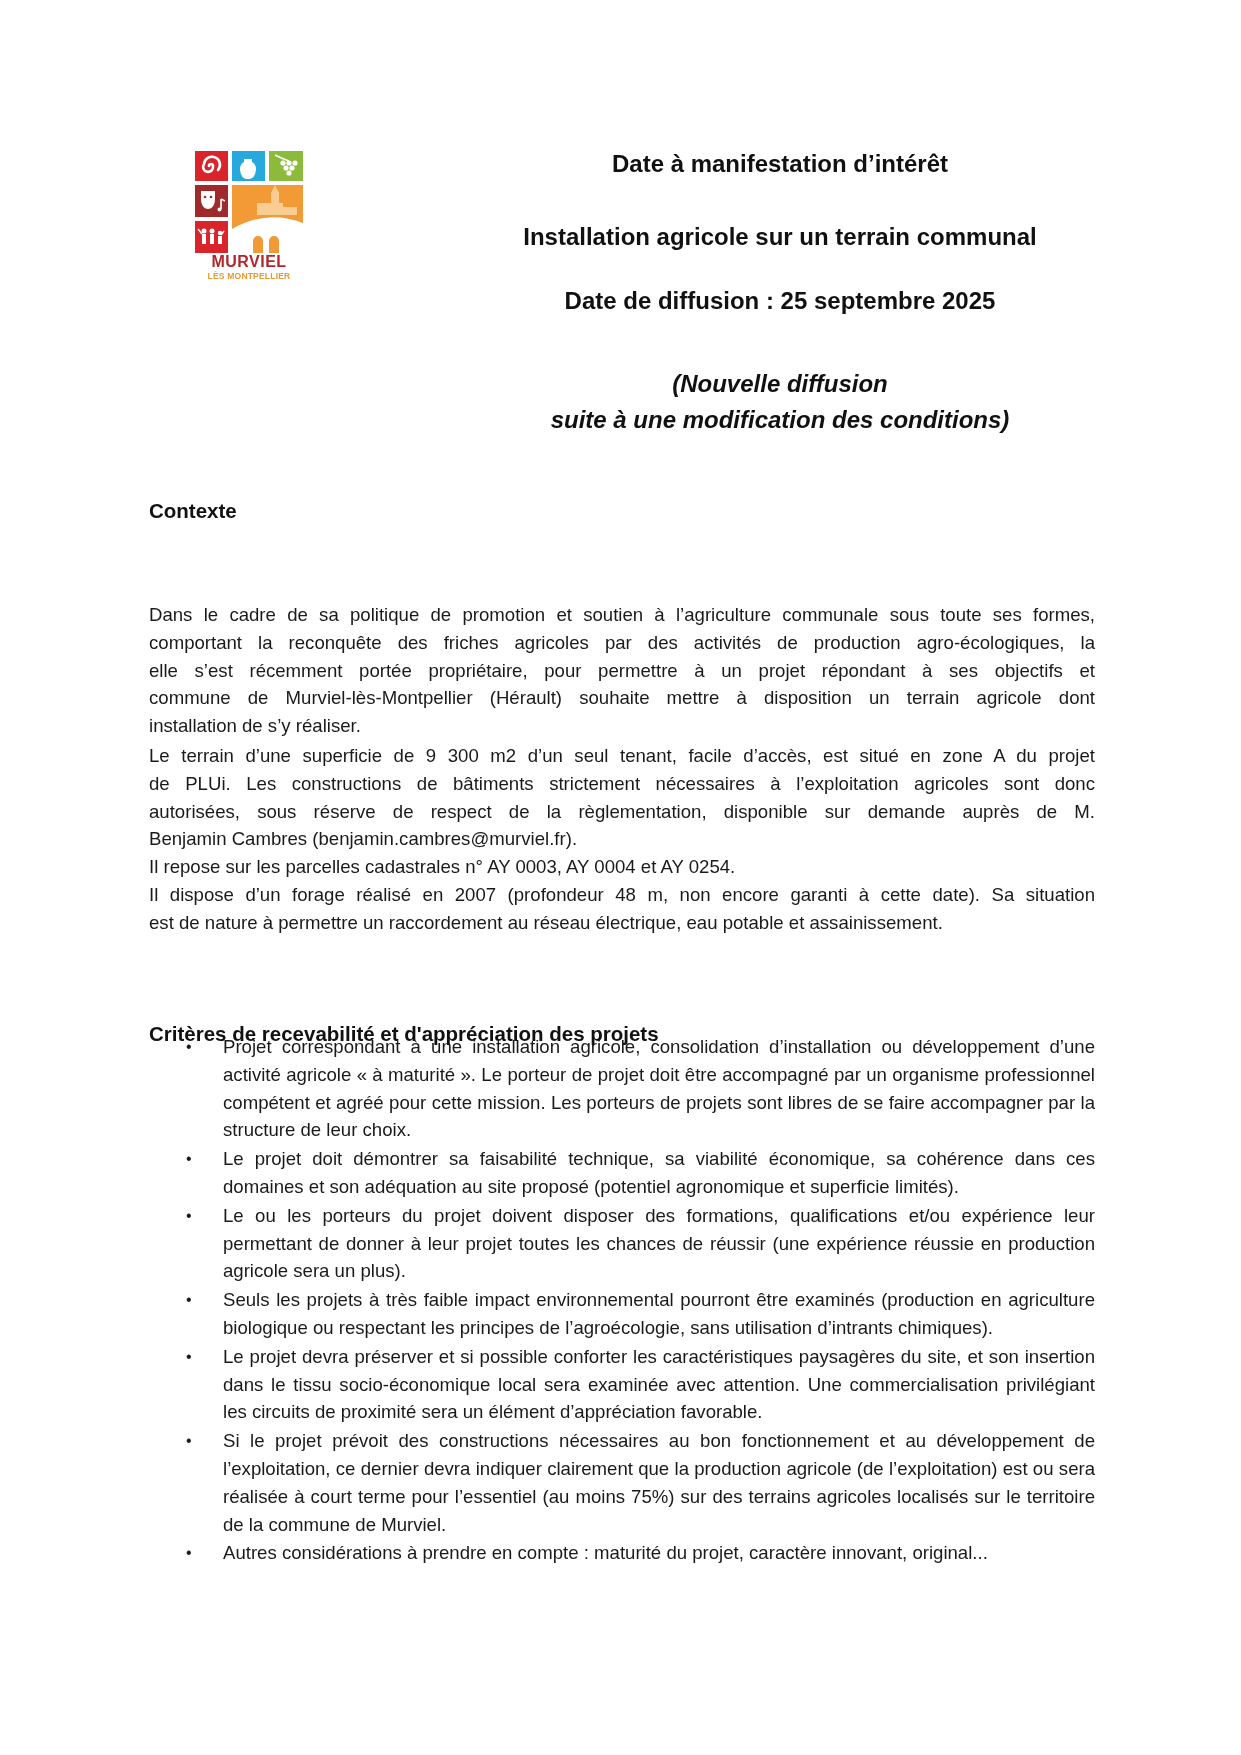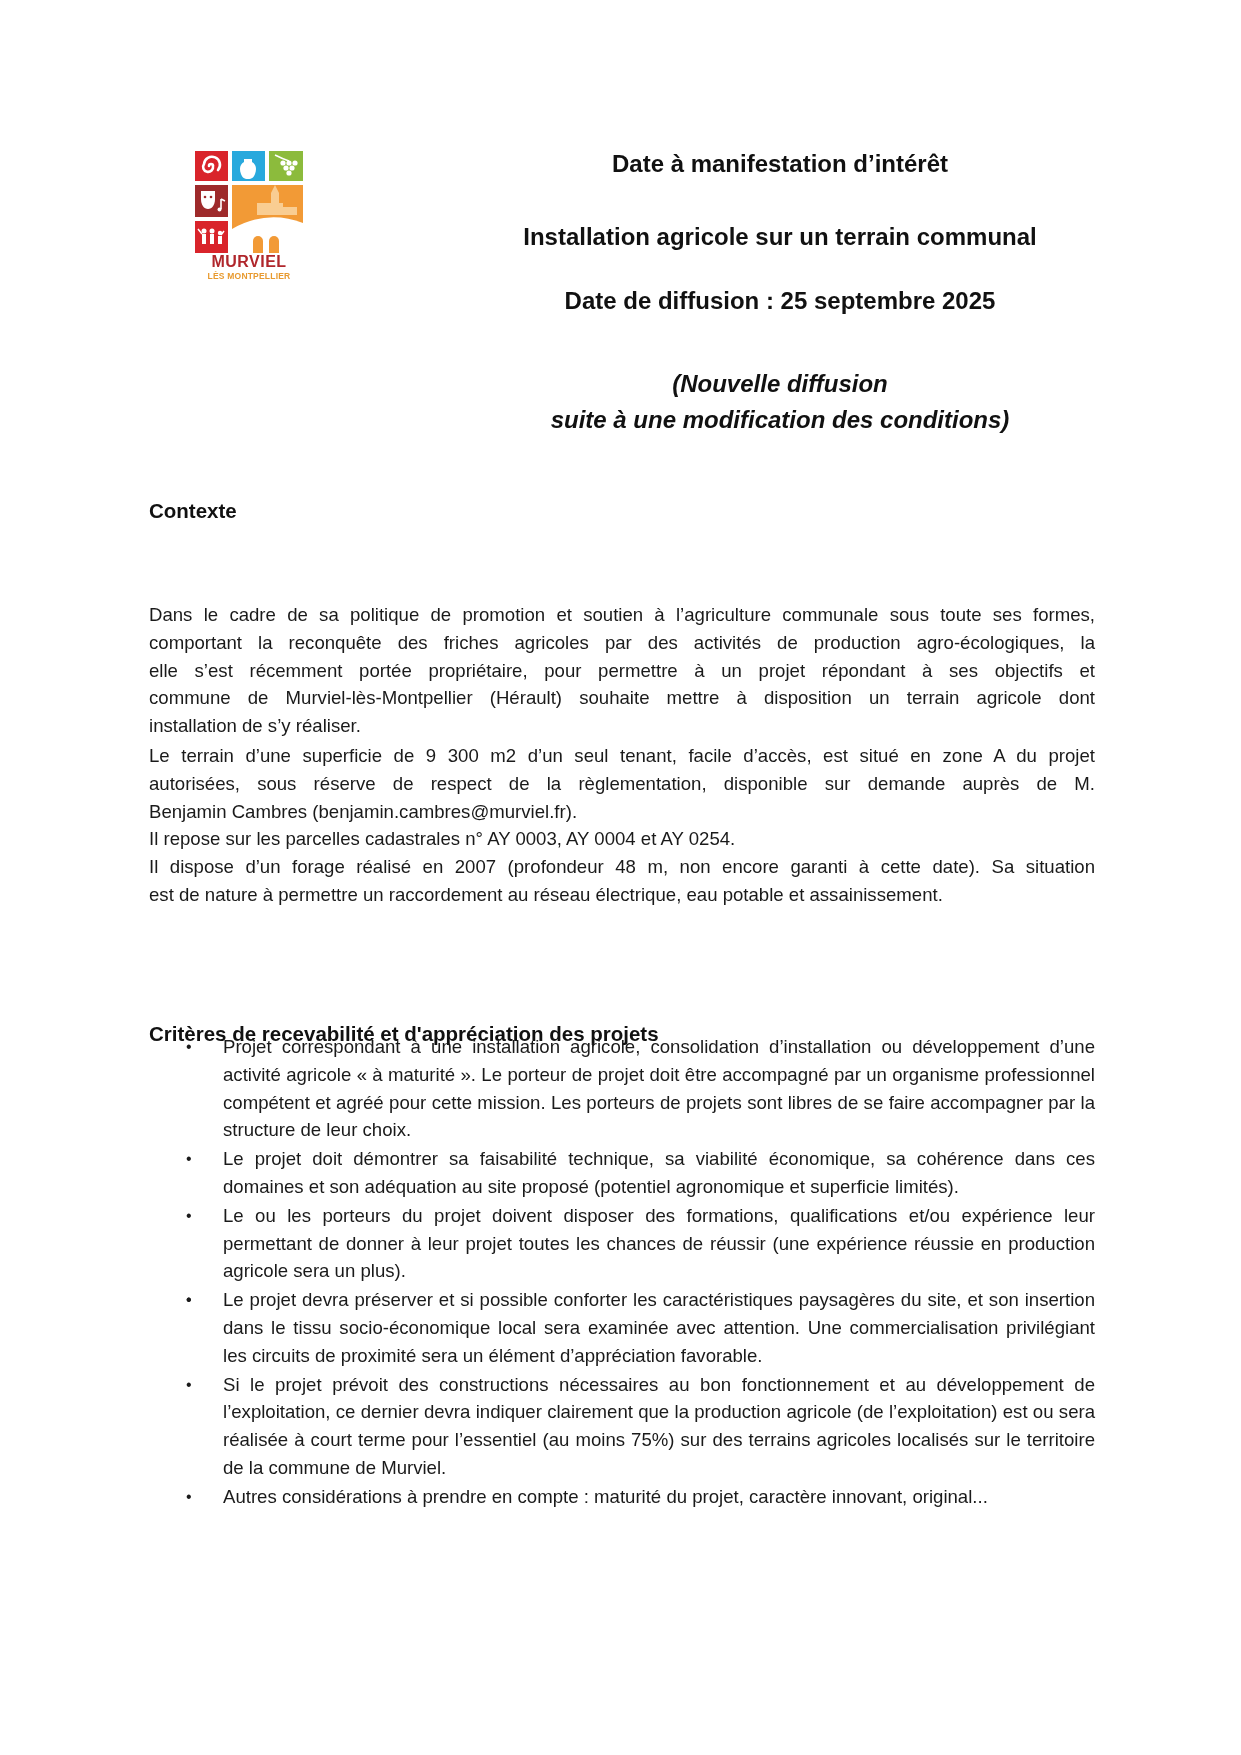"de PLUi. Les constructions de" span.line-j { html: none -> <span>de PLUi. Les constructions de bâtiments strictement nécessaires à l’exploitation agricoles sont donc</span> }
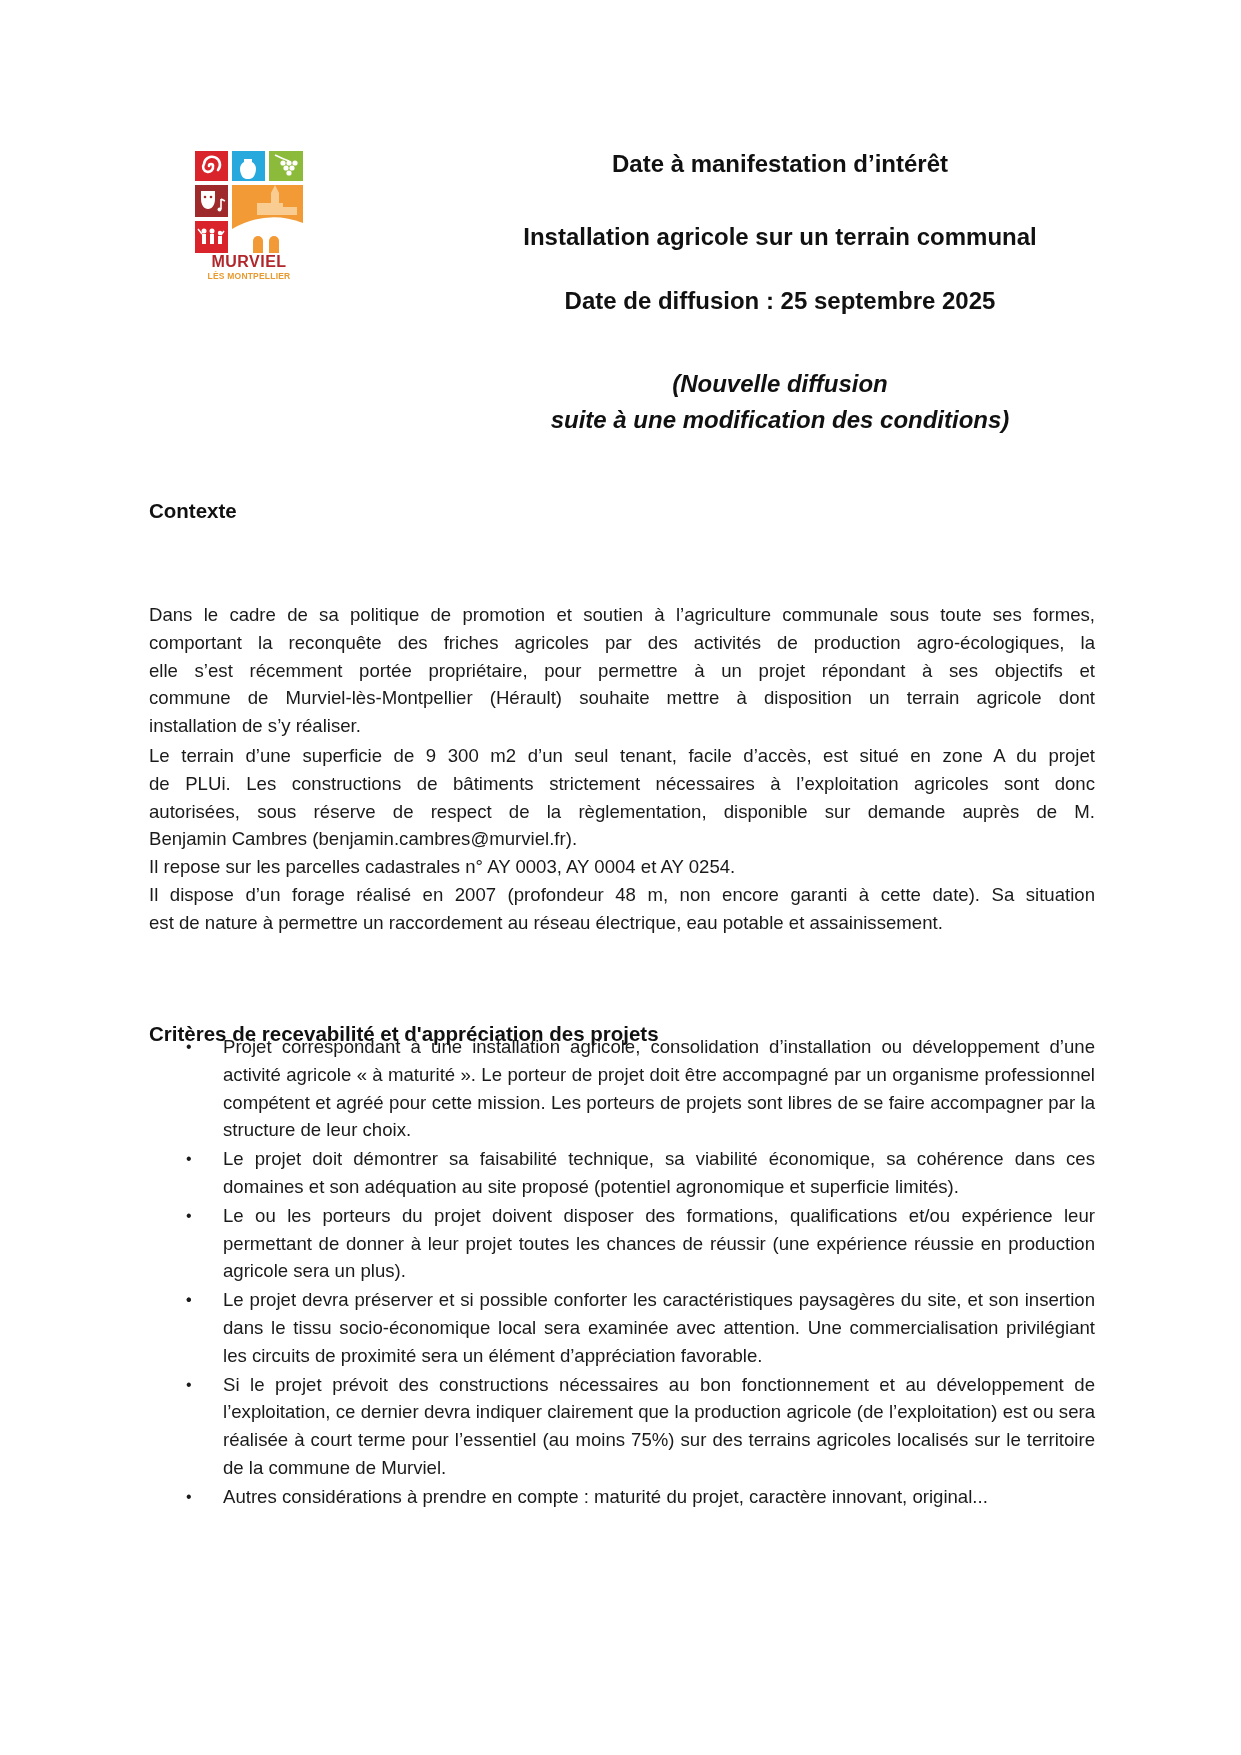"Seuls les projets à très" span { html: none -> <span>Seuls les projets à très faible impact environnemental pourront être examinés (production en agriculture biologique ou respectant les principes de l’agroécologie, sans utilisation d’intrants chimiques).</span> }
